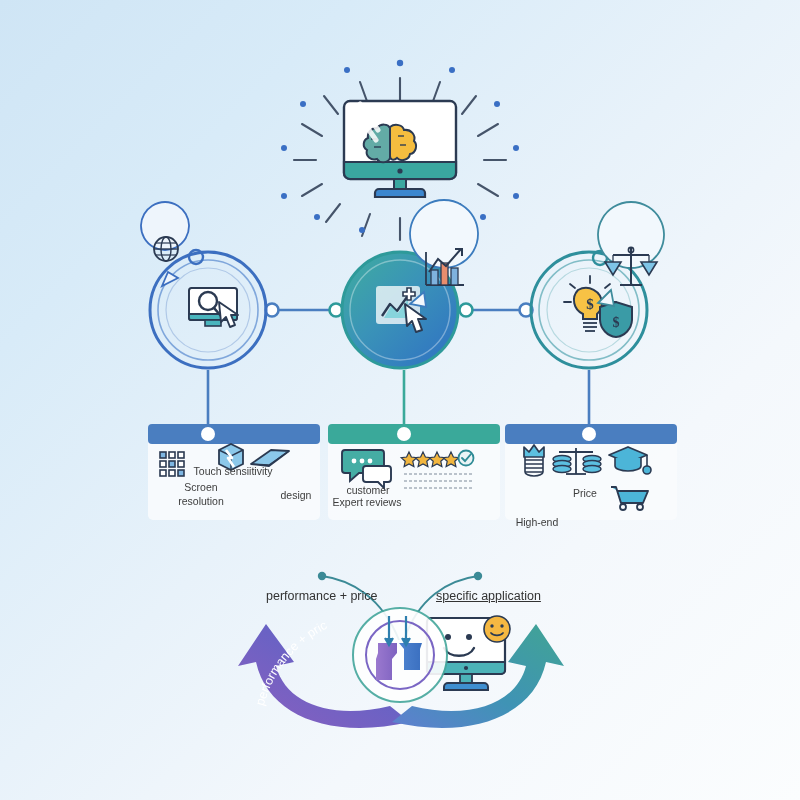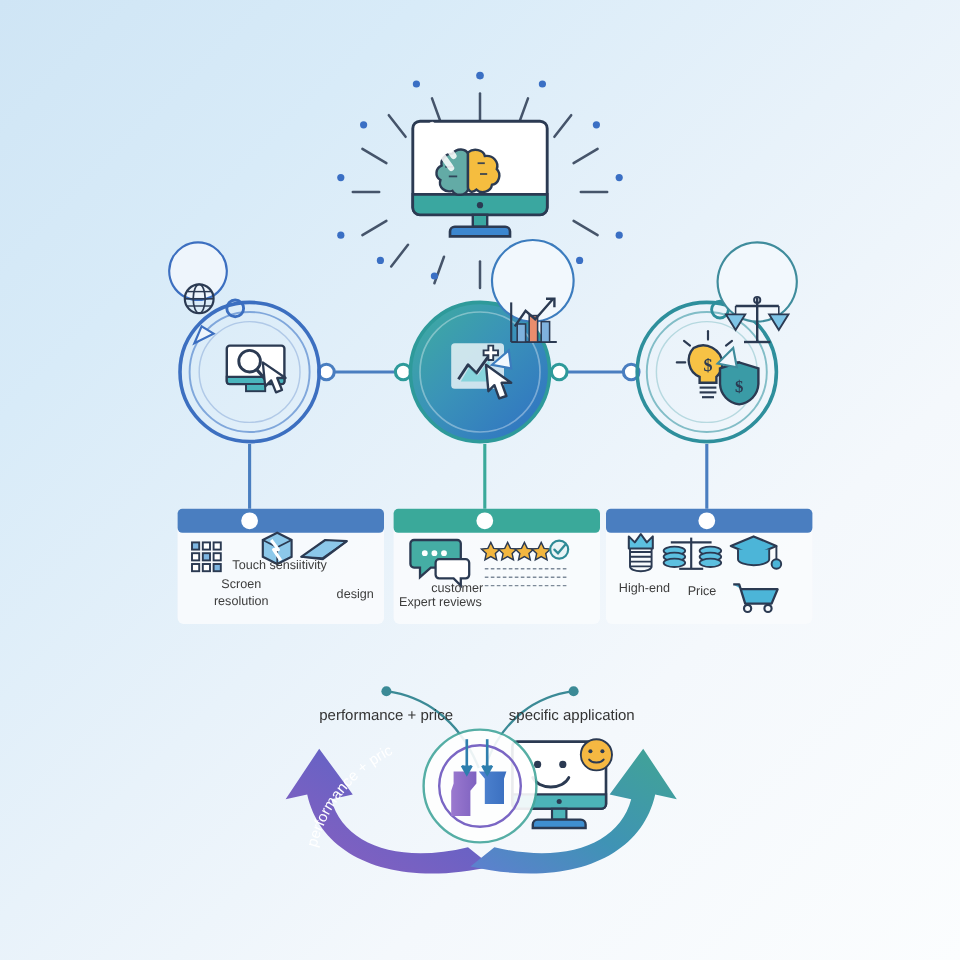"customer" div.card-lbl { left: 344px -> 331px }
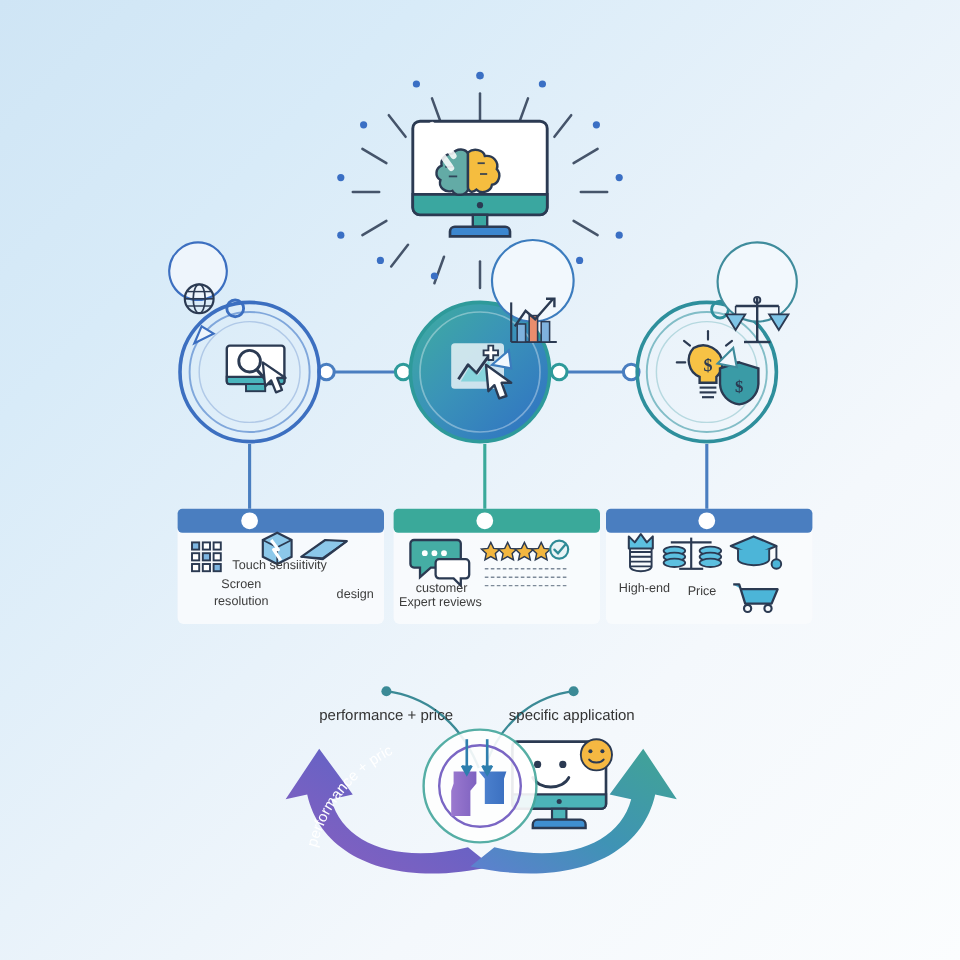"High-end" div.card-lbl { top: 484px -> 516px }
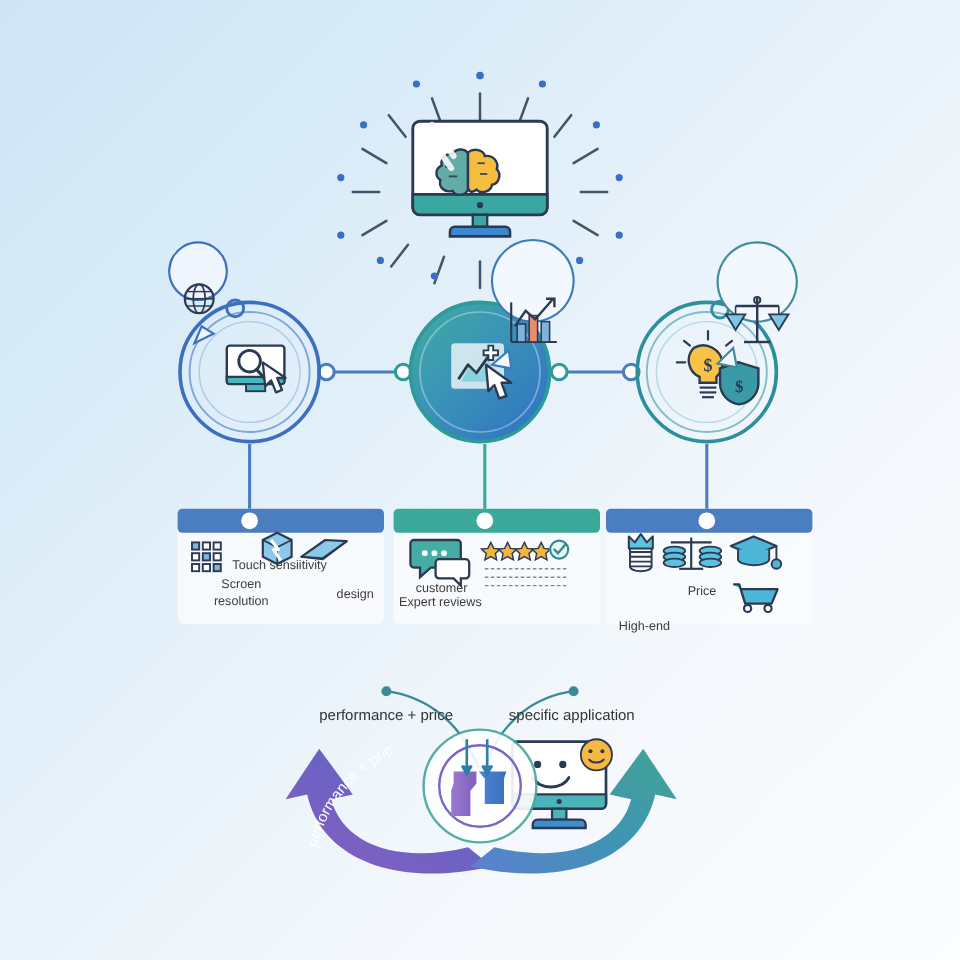"specific application" div.arc-lbl { left: 424px -> 436px; text-decoration: none -> underline }
